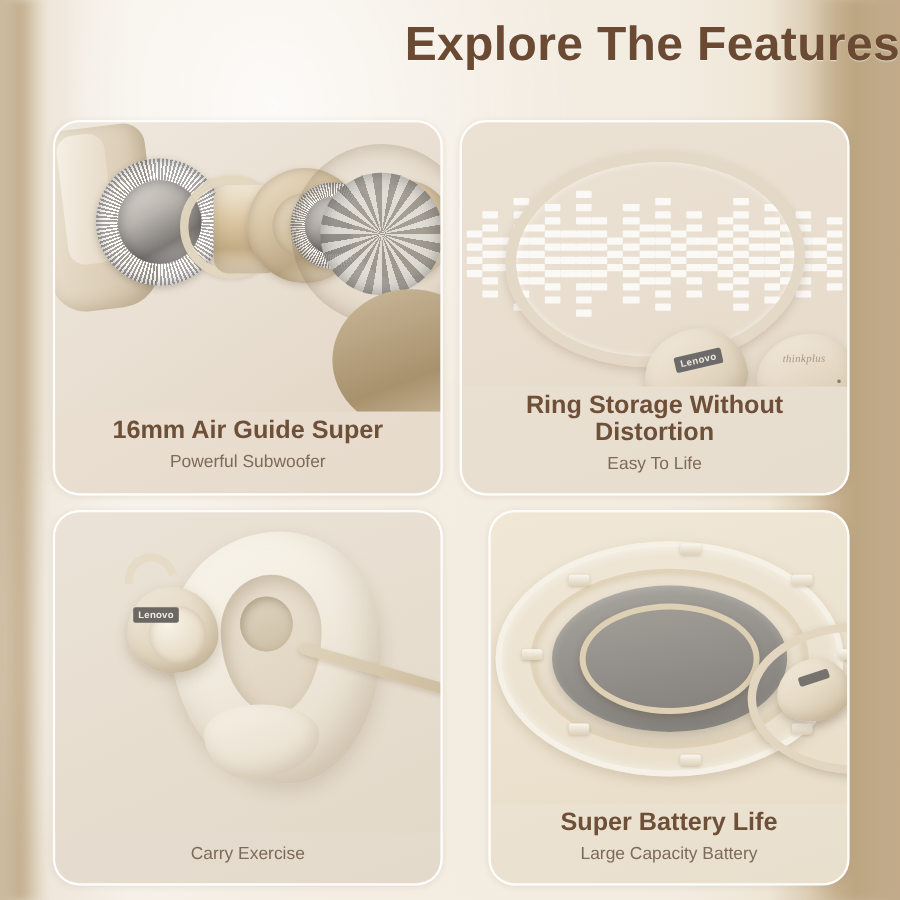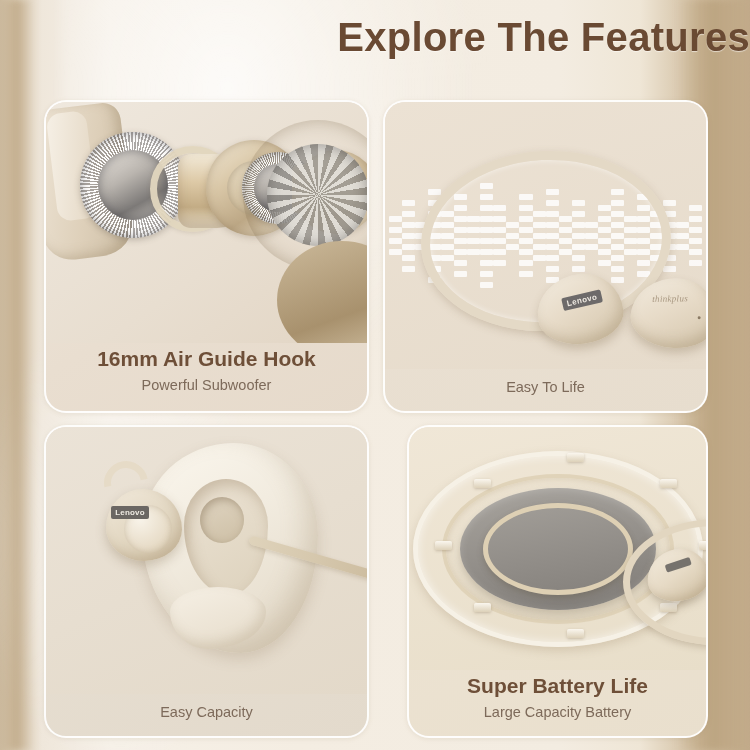"Ring Storage Without" div.cap-title { html: none -> <div>Ring Storage Without Distortion</div> }
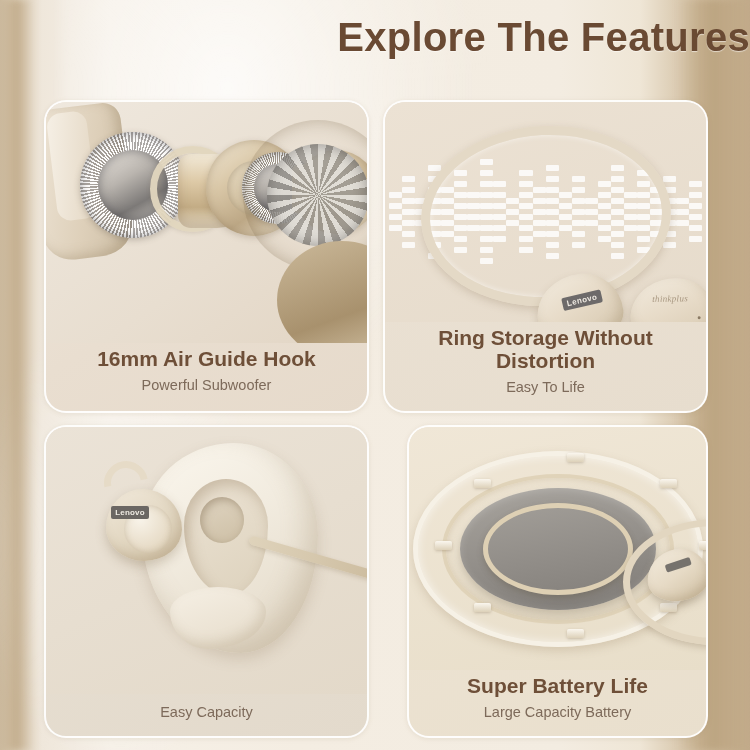"16mm Air Guide Hook" div.cap-title { text: Hook -> Super }
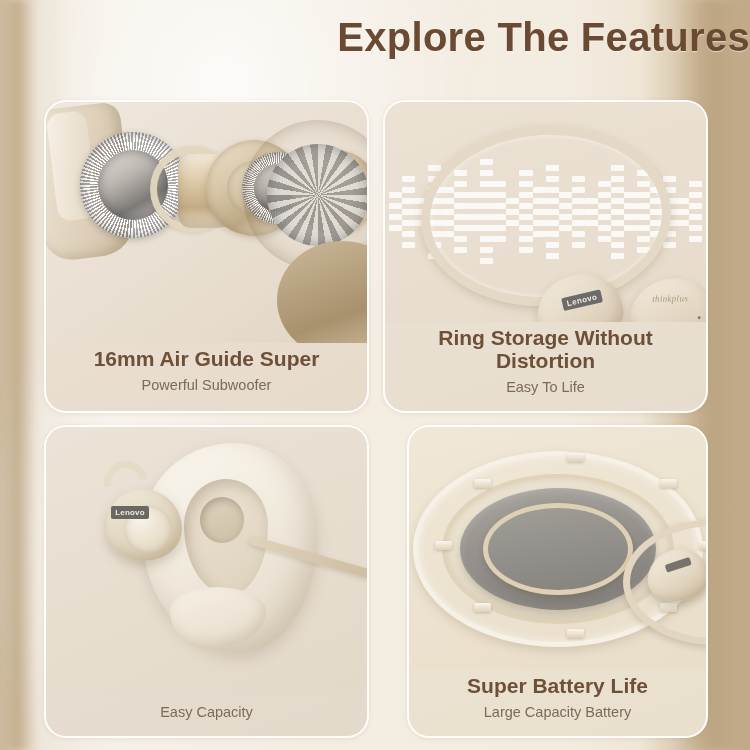"Easy Capacity" div.cap-sub { text: Easy Capacity -> Carry Exercise }
